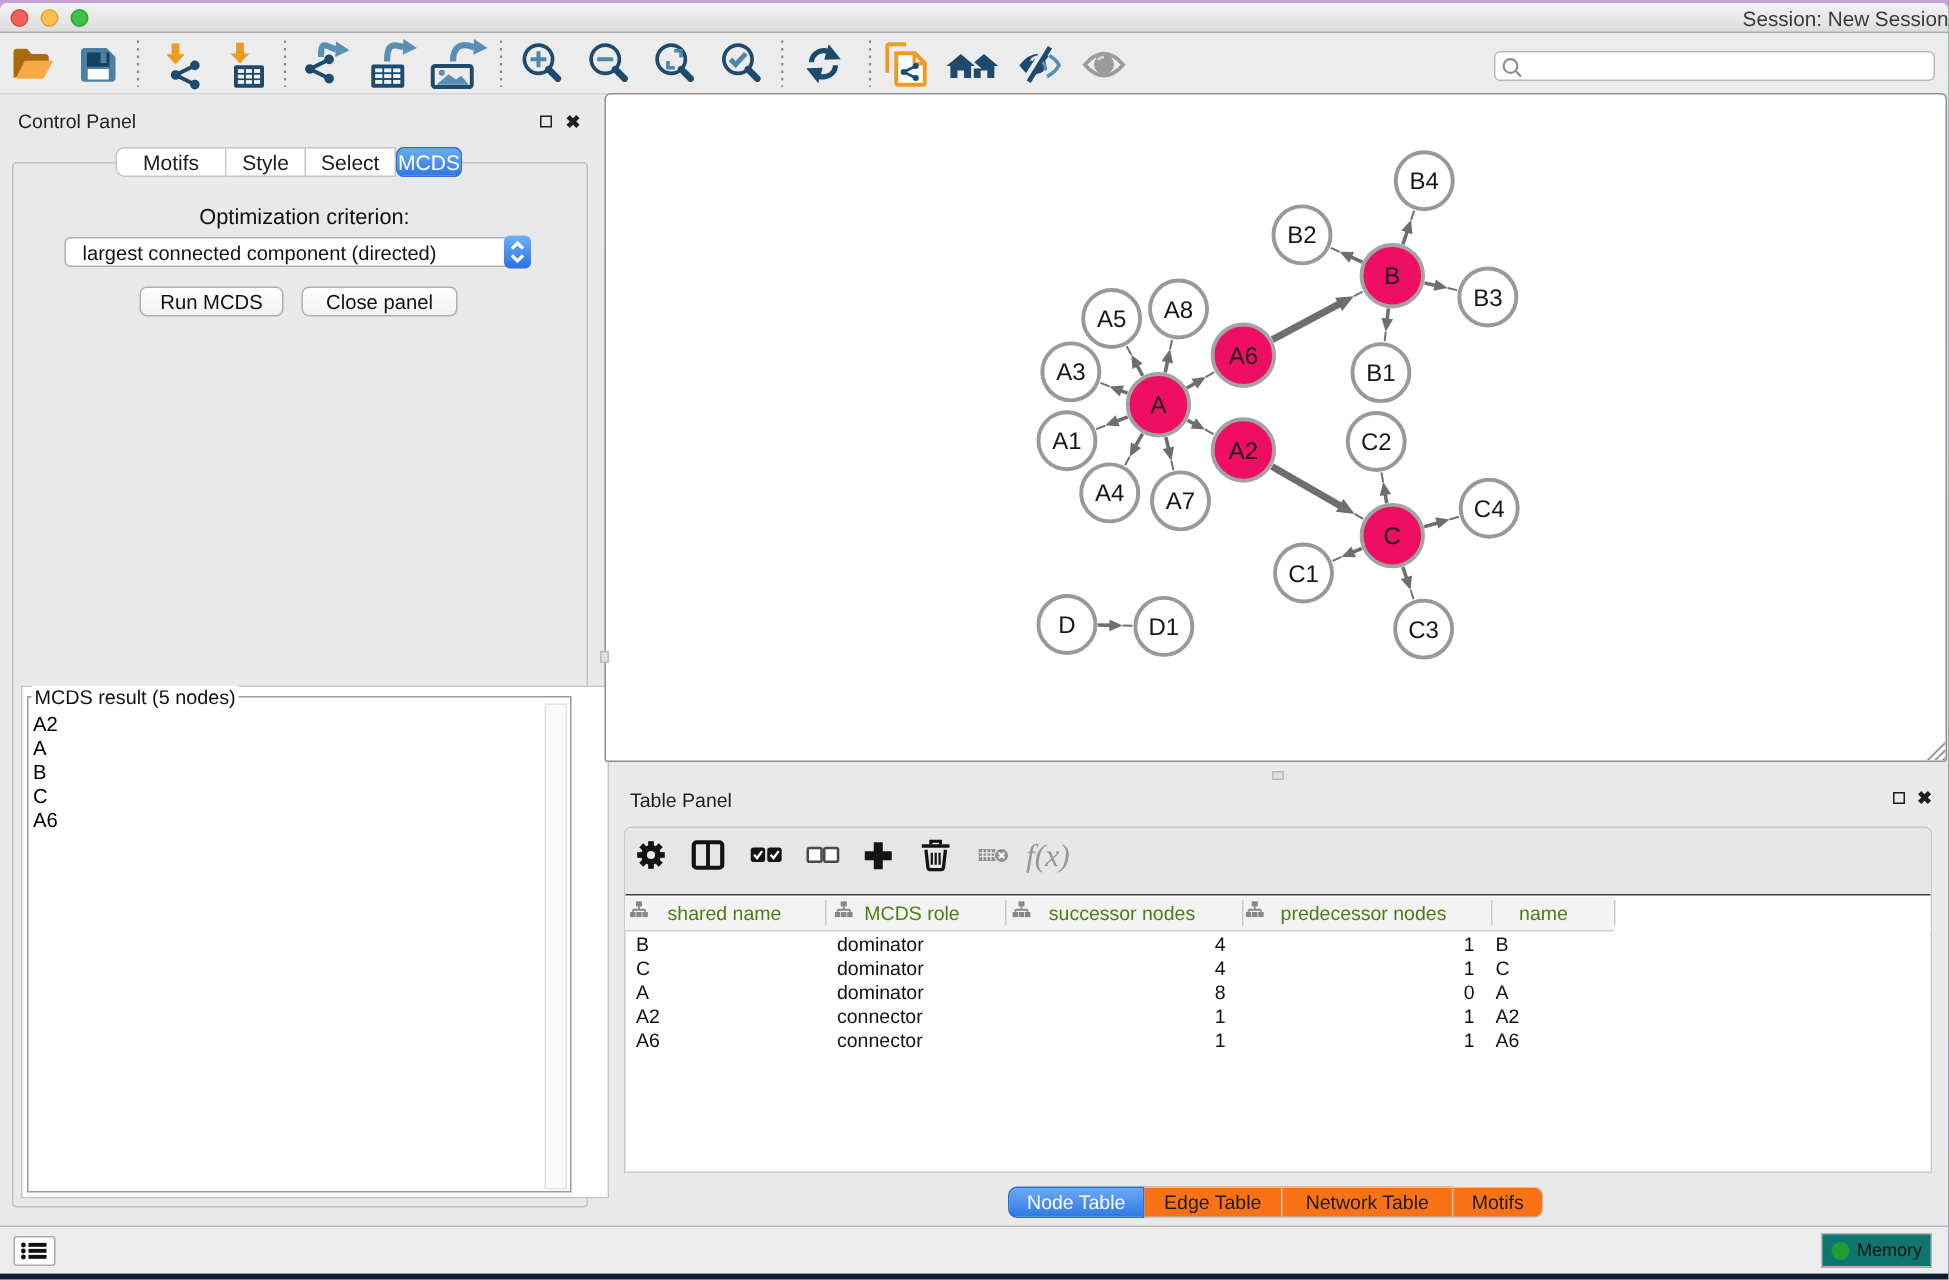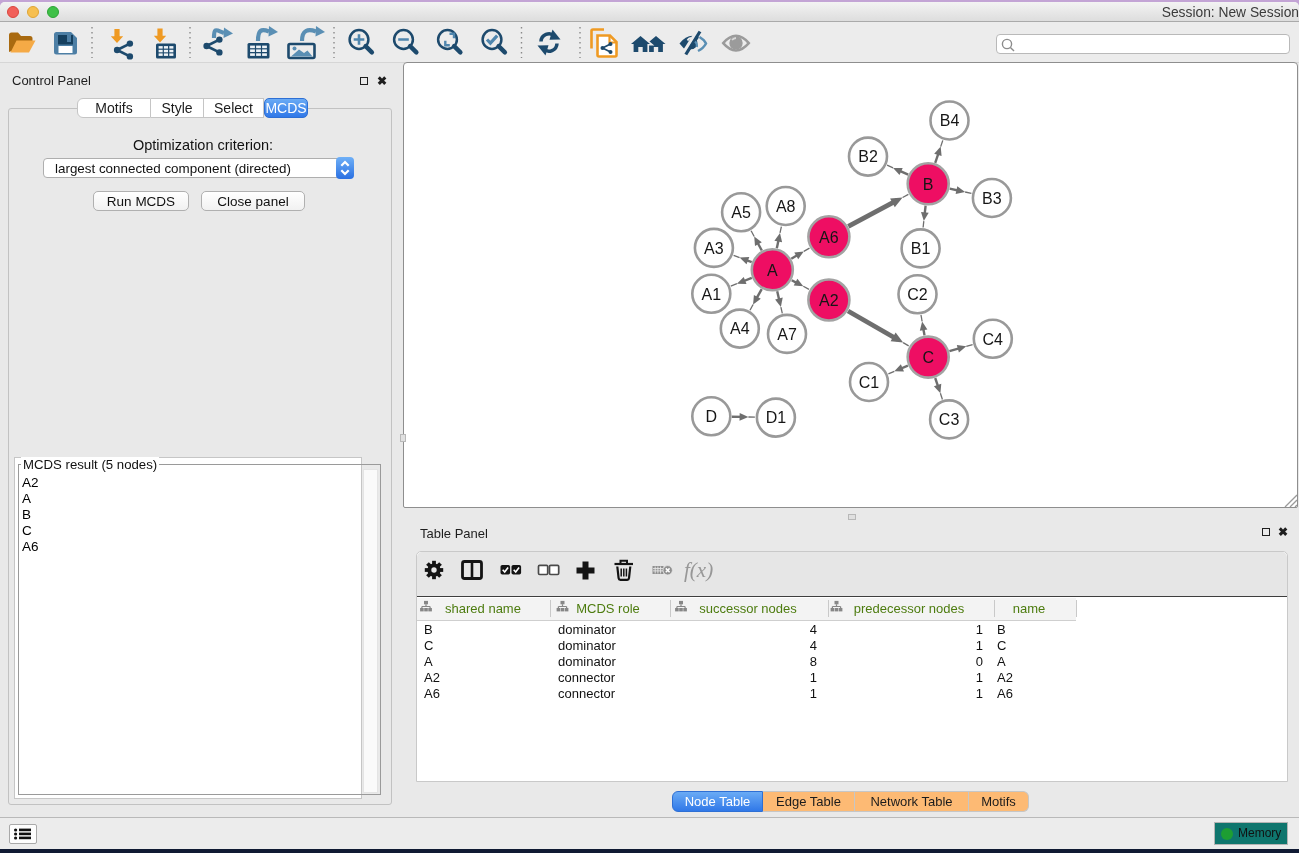"MCDS result (5 nodes)" #mcdsbox { width: 348px -> 392px }
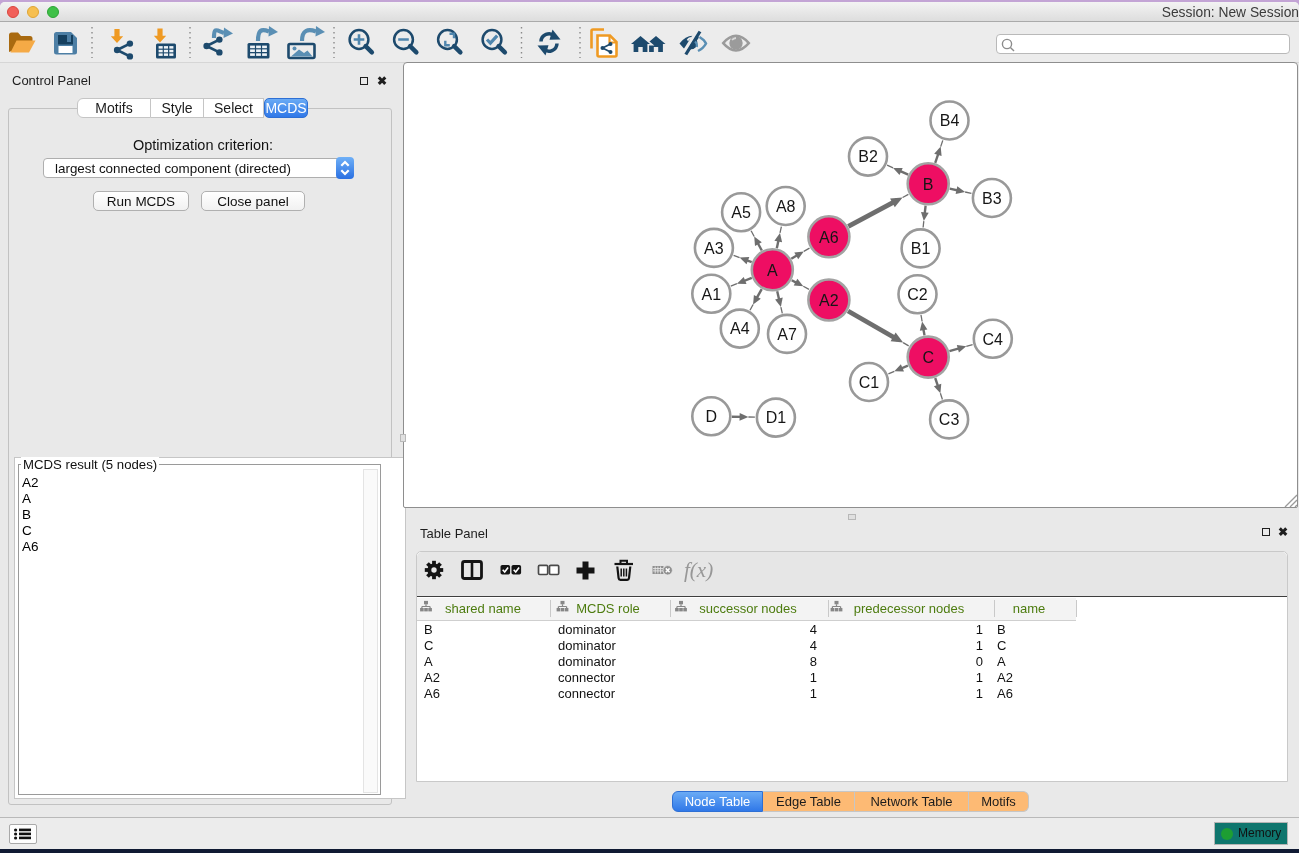"Edge Table" .btab { background: #fdba74 -> #f97316 }
